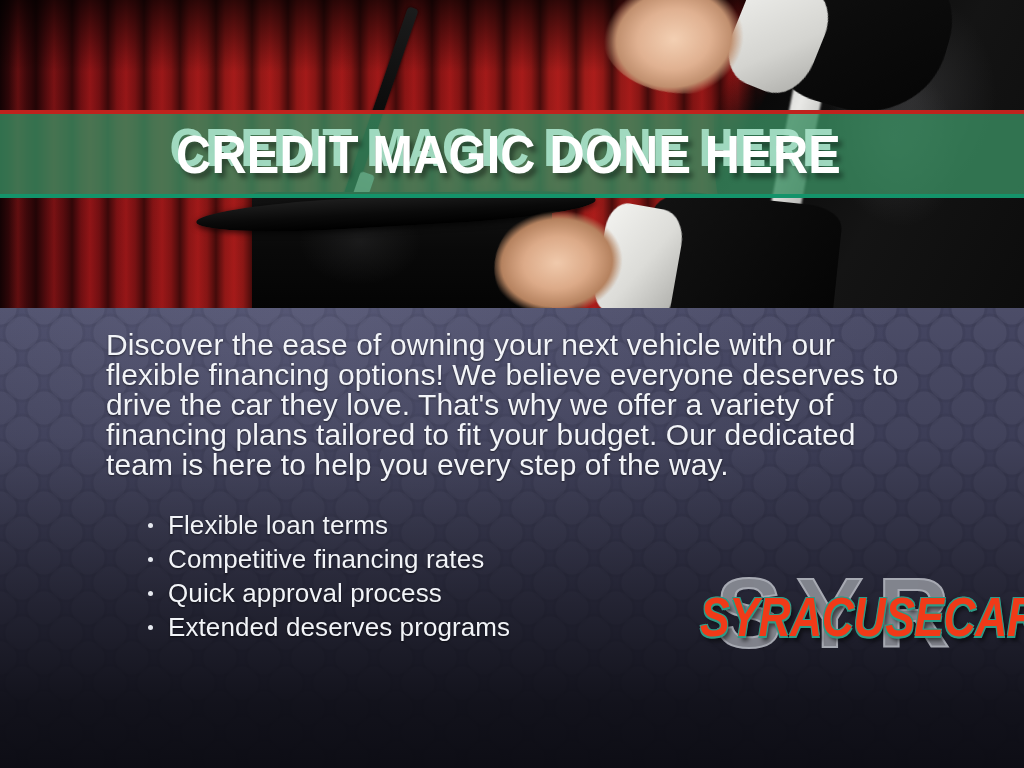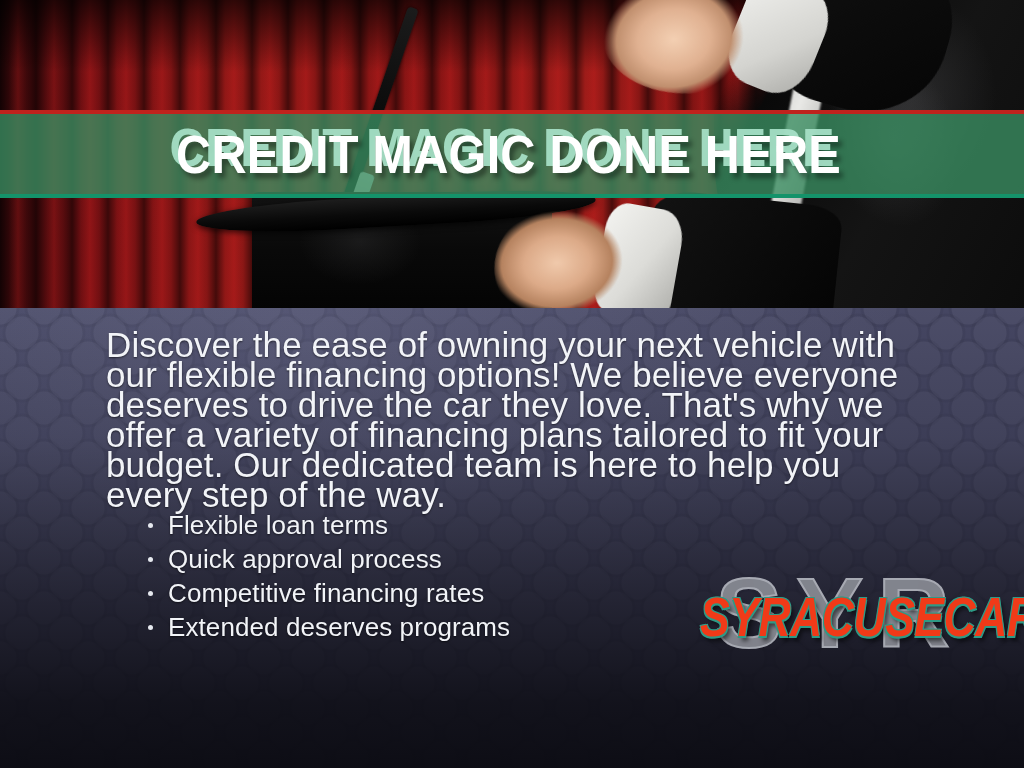"Discover the ease of owning" .paragraph { font-size: 35px -> 30px }
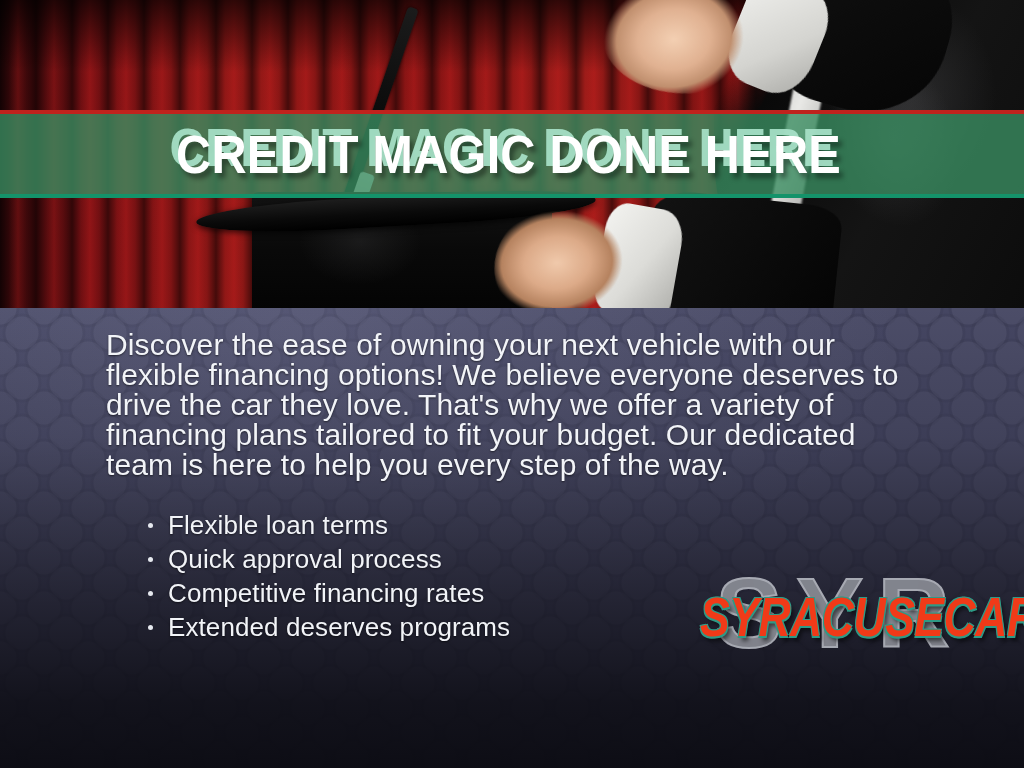"Quick approval process" li { order: before "Competitive financing rates" -> after "Competitive financing rates" }
